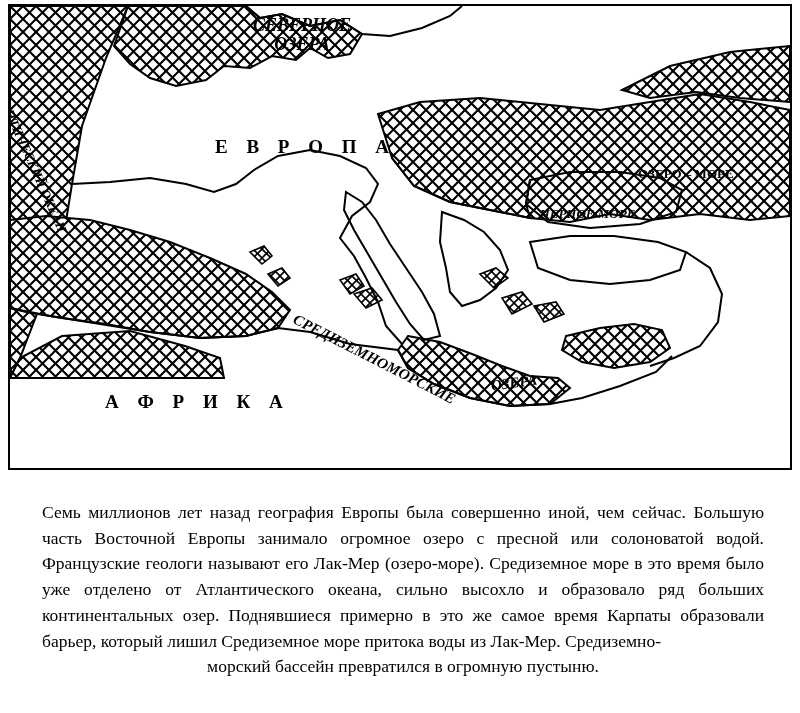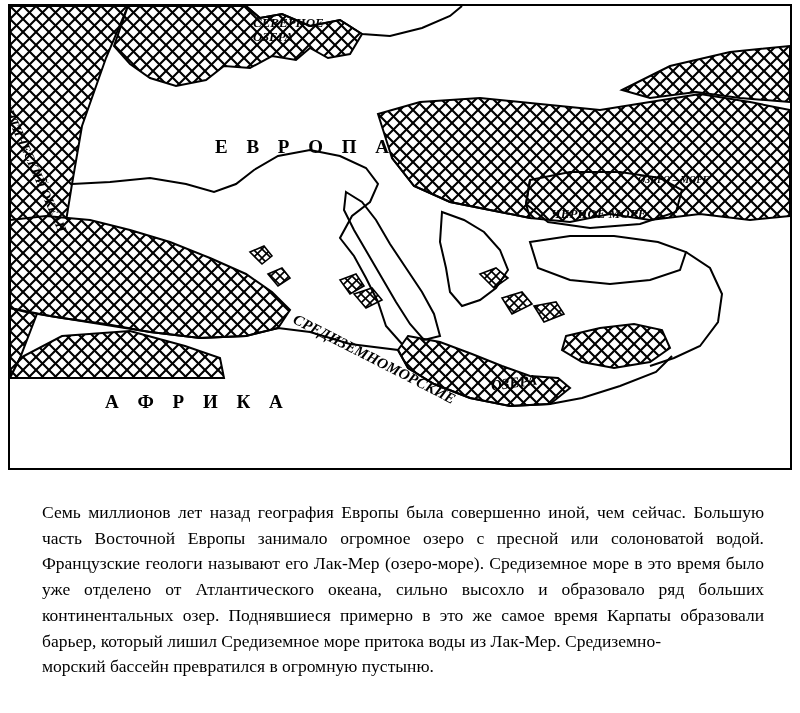"СЕВЕРНОЕ" .lbl-northsea { font-size: 13px -> 18px; text-align: none -> center }
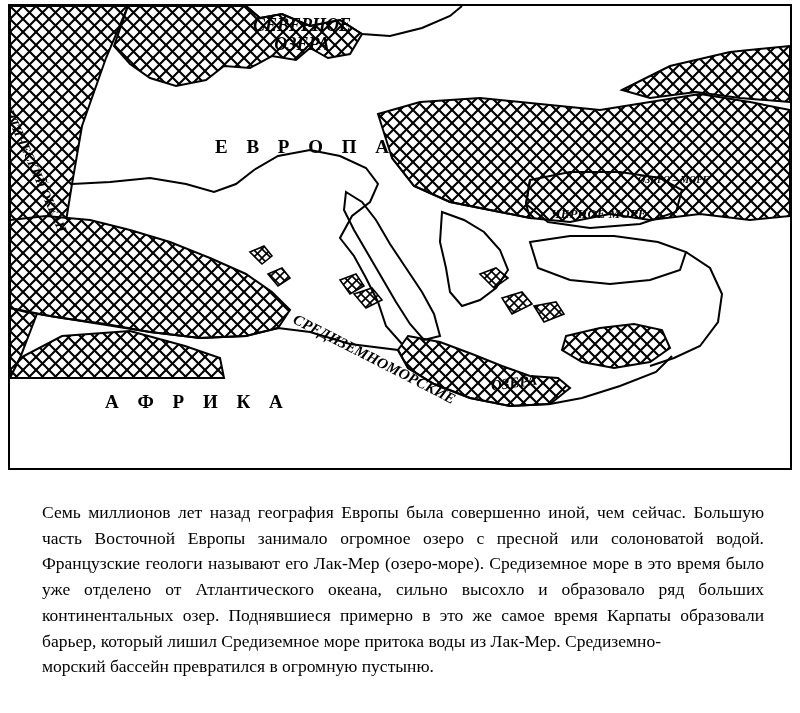"ОЗЕРО – МОРЕ" .lbl-lakesea { font-size: 10px -> 13px; font-style: italic -> none; top: 168px -> 160px }
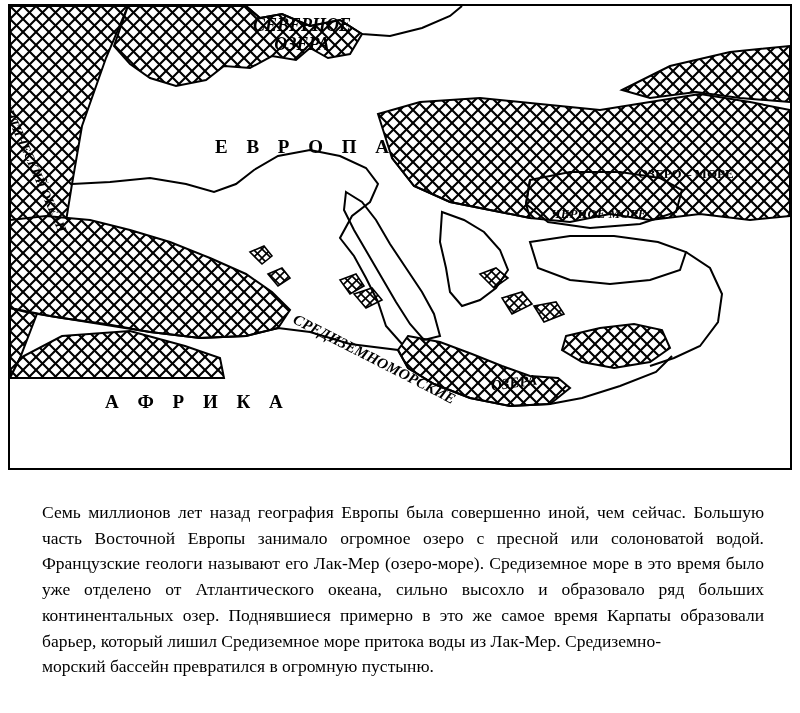"ЧЕРНОЕ МОРЕ" .lbl-blacksea { margin-left: 11px -> none }
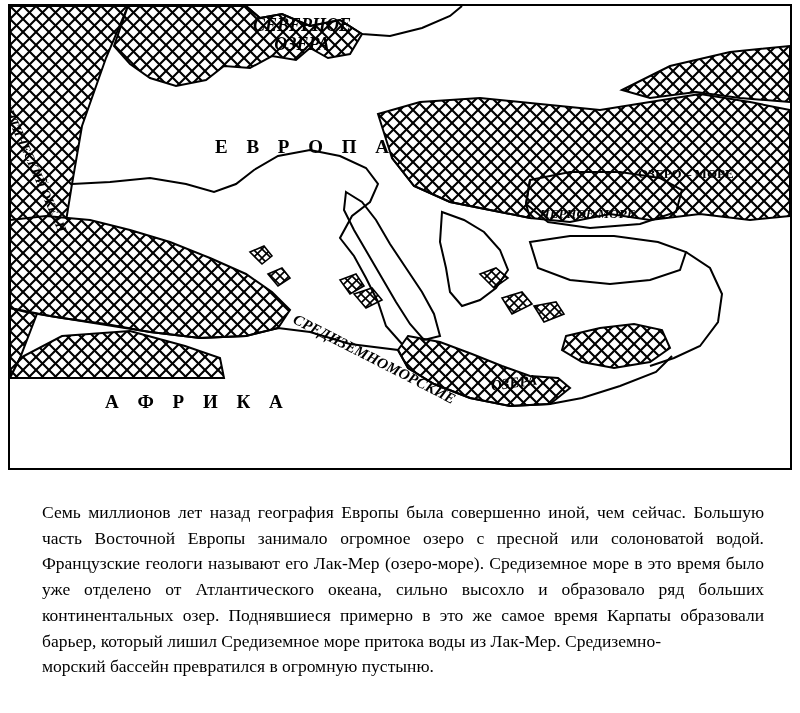"морский бассейн превратился в огромную" #caption .last-line { text-align: left -> center }
